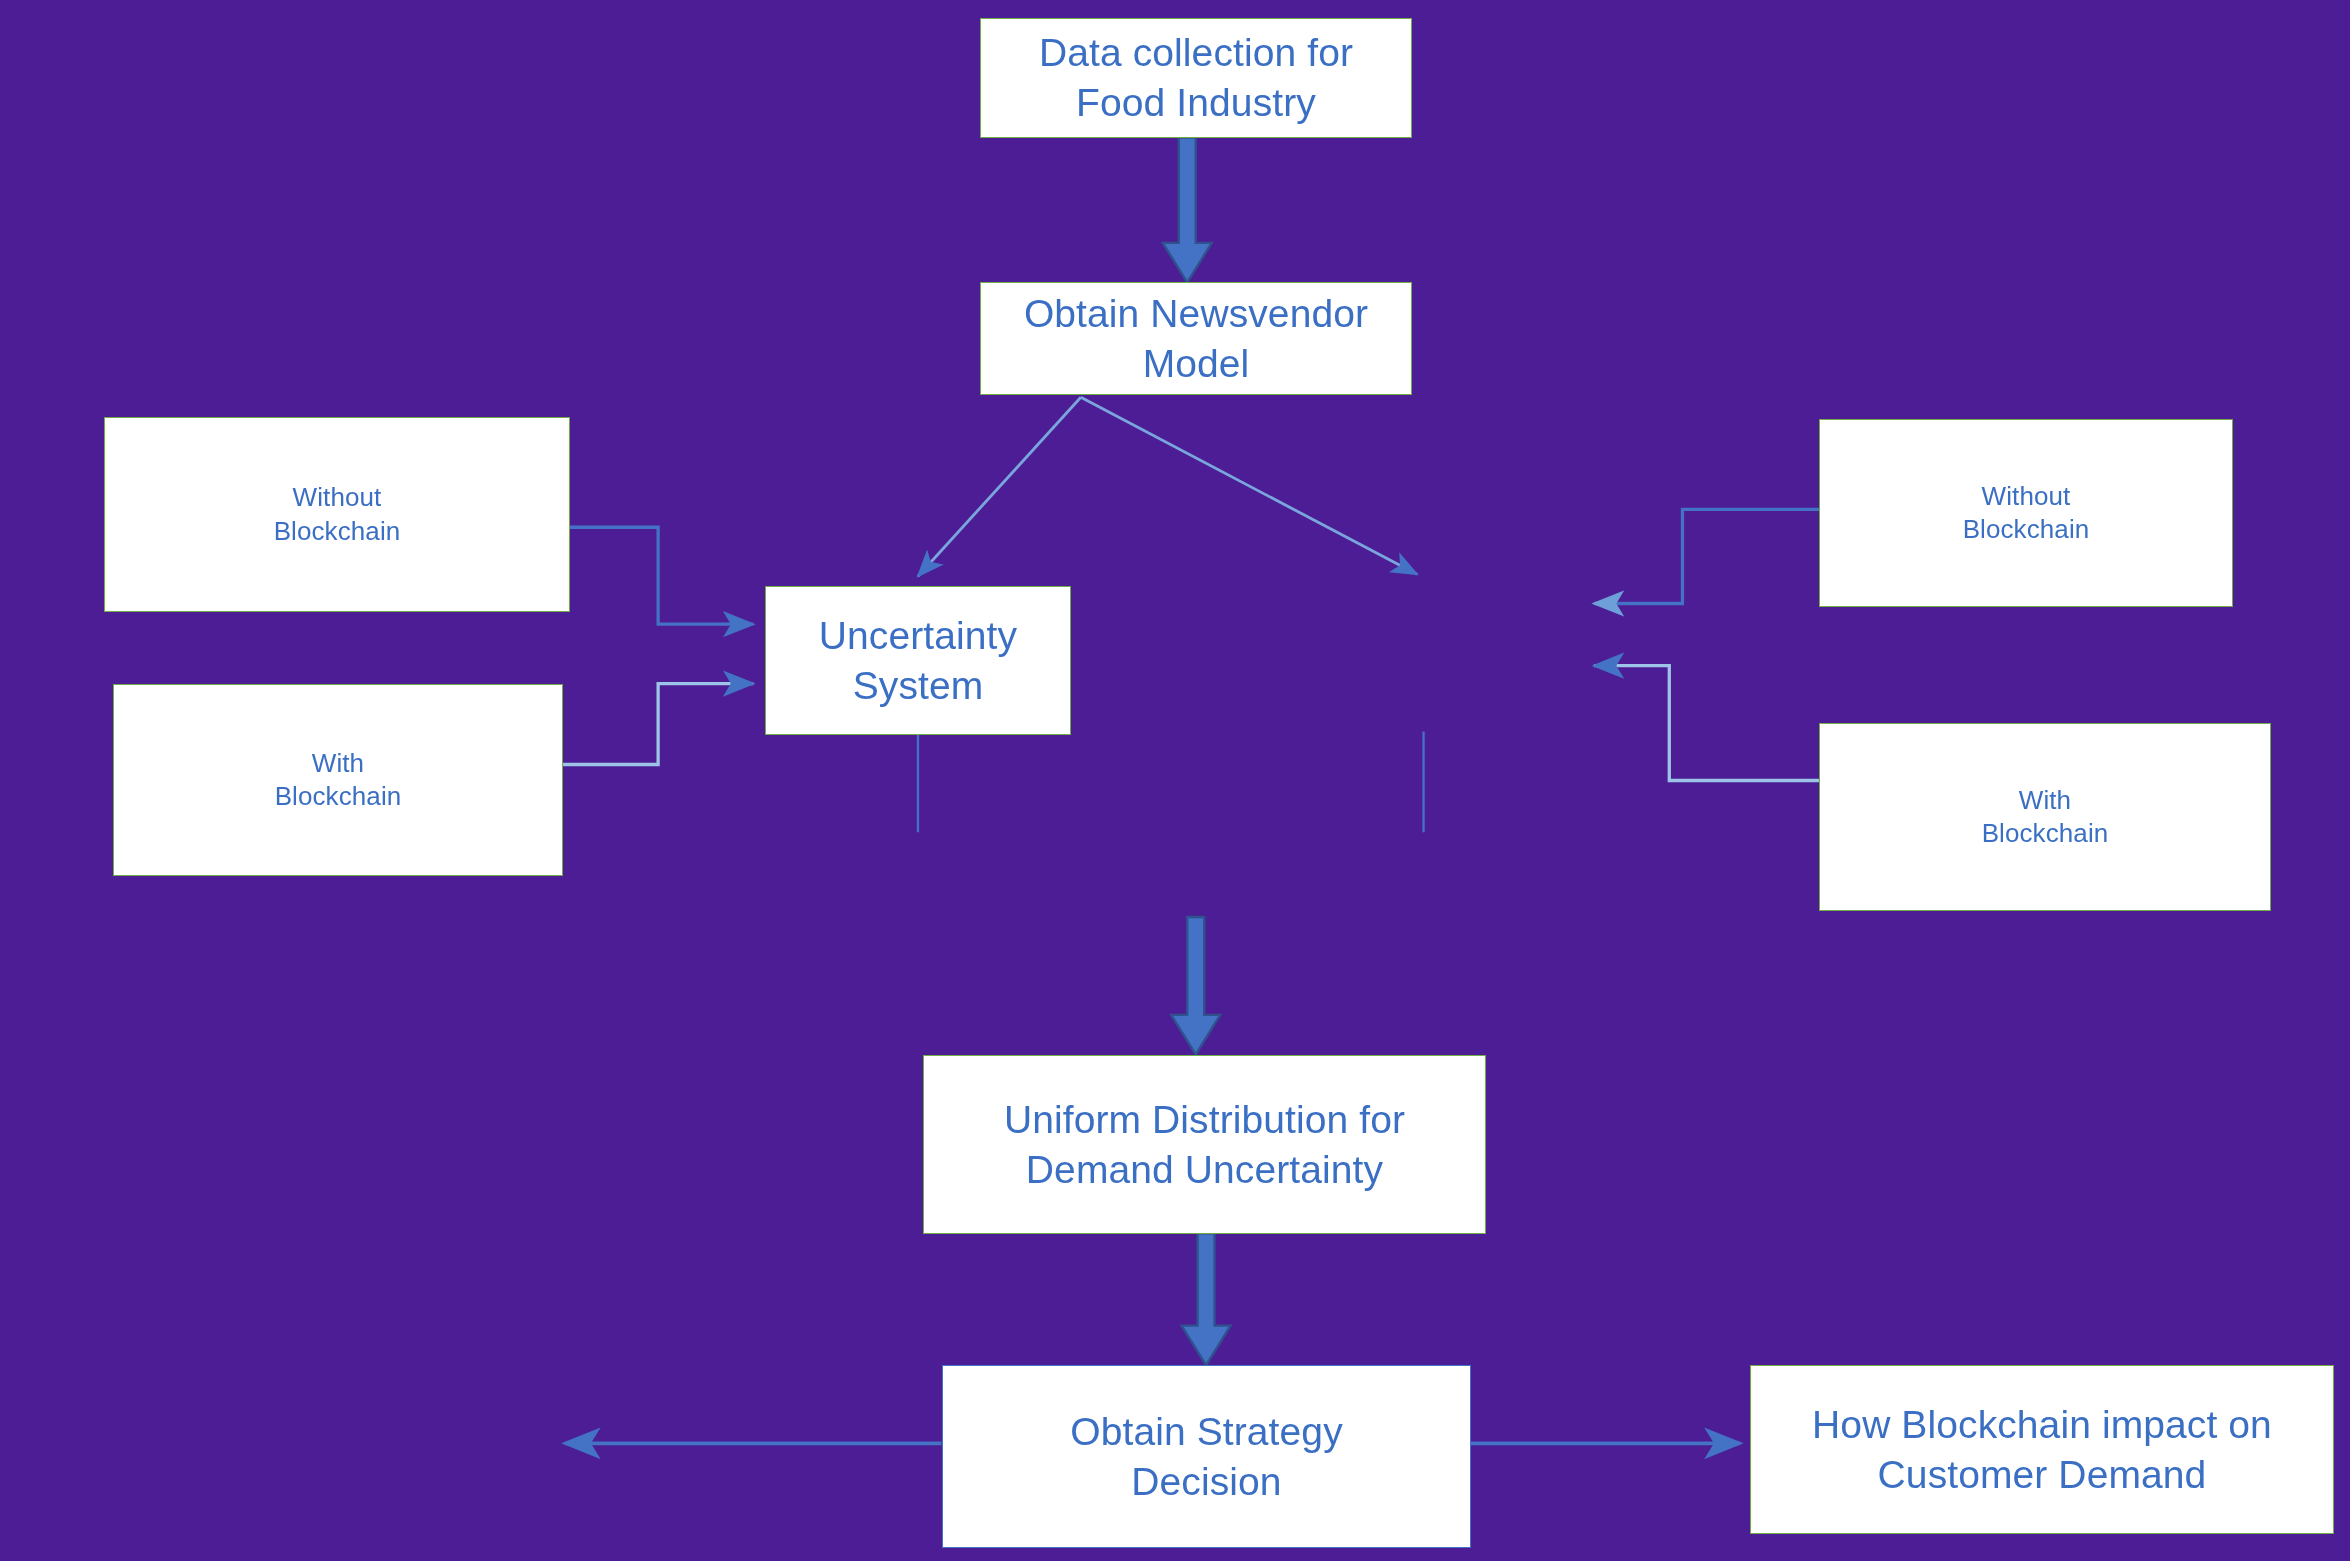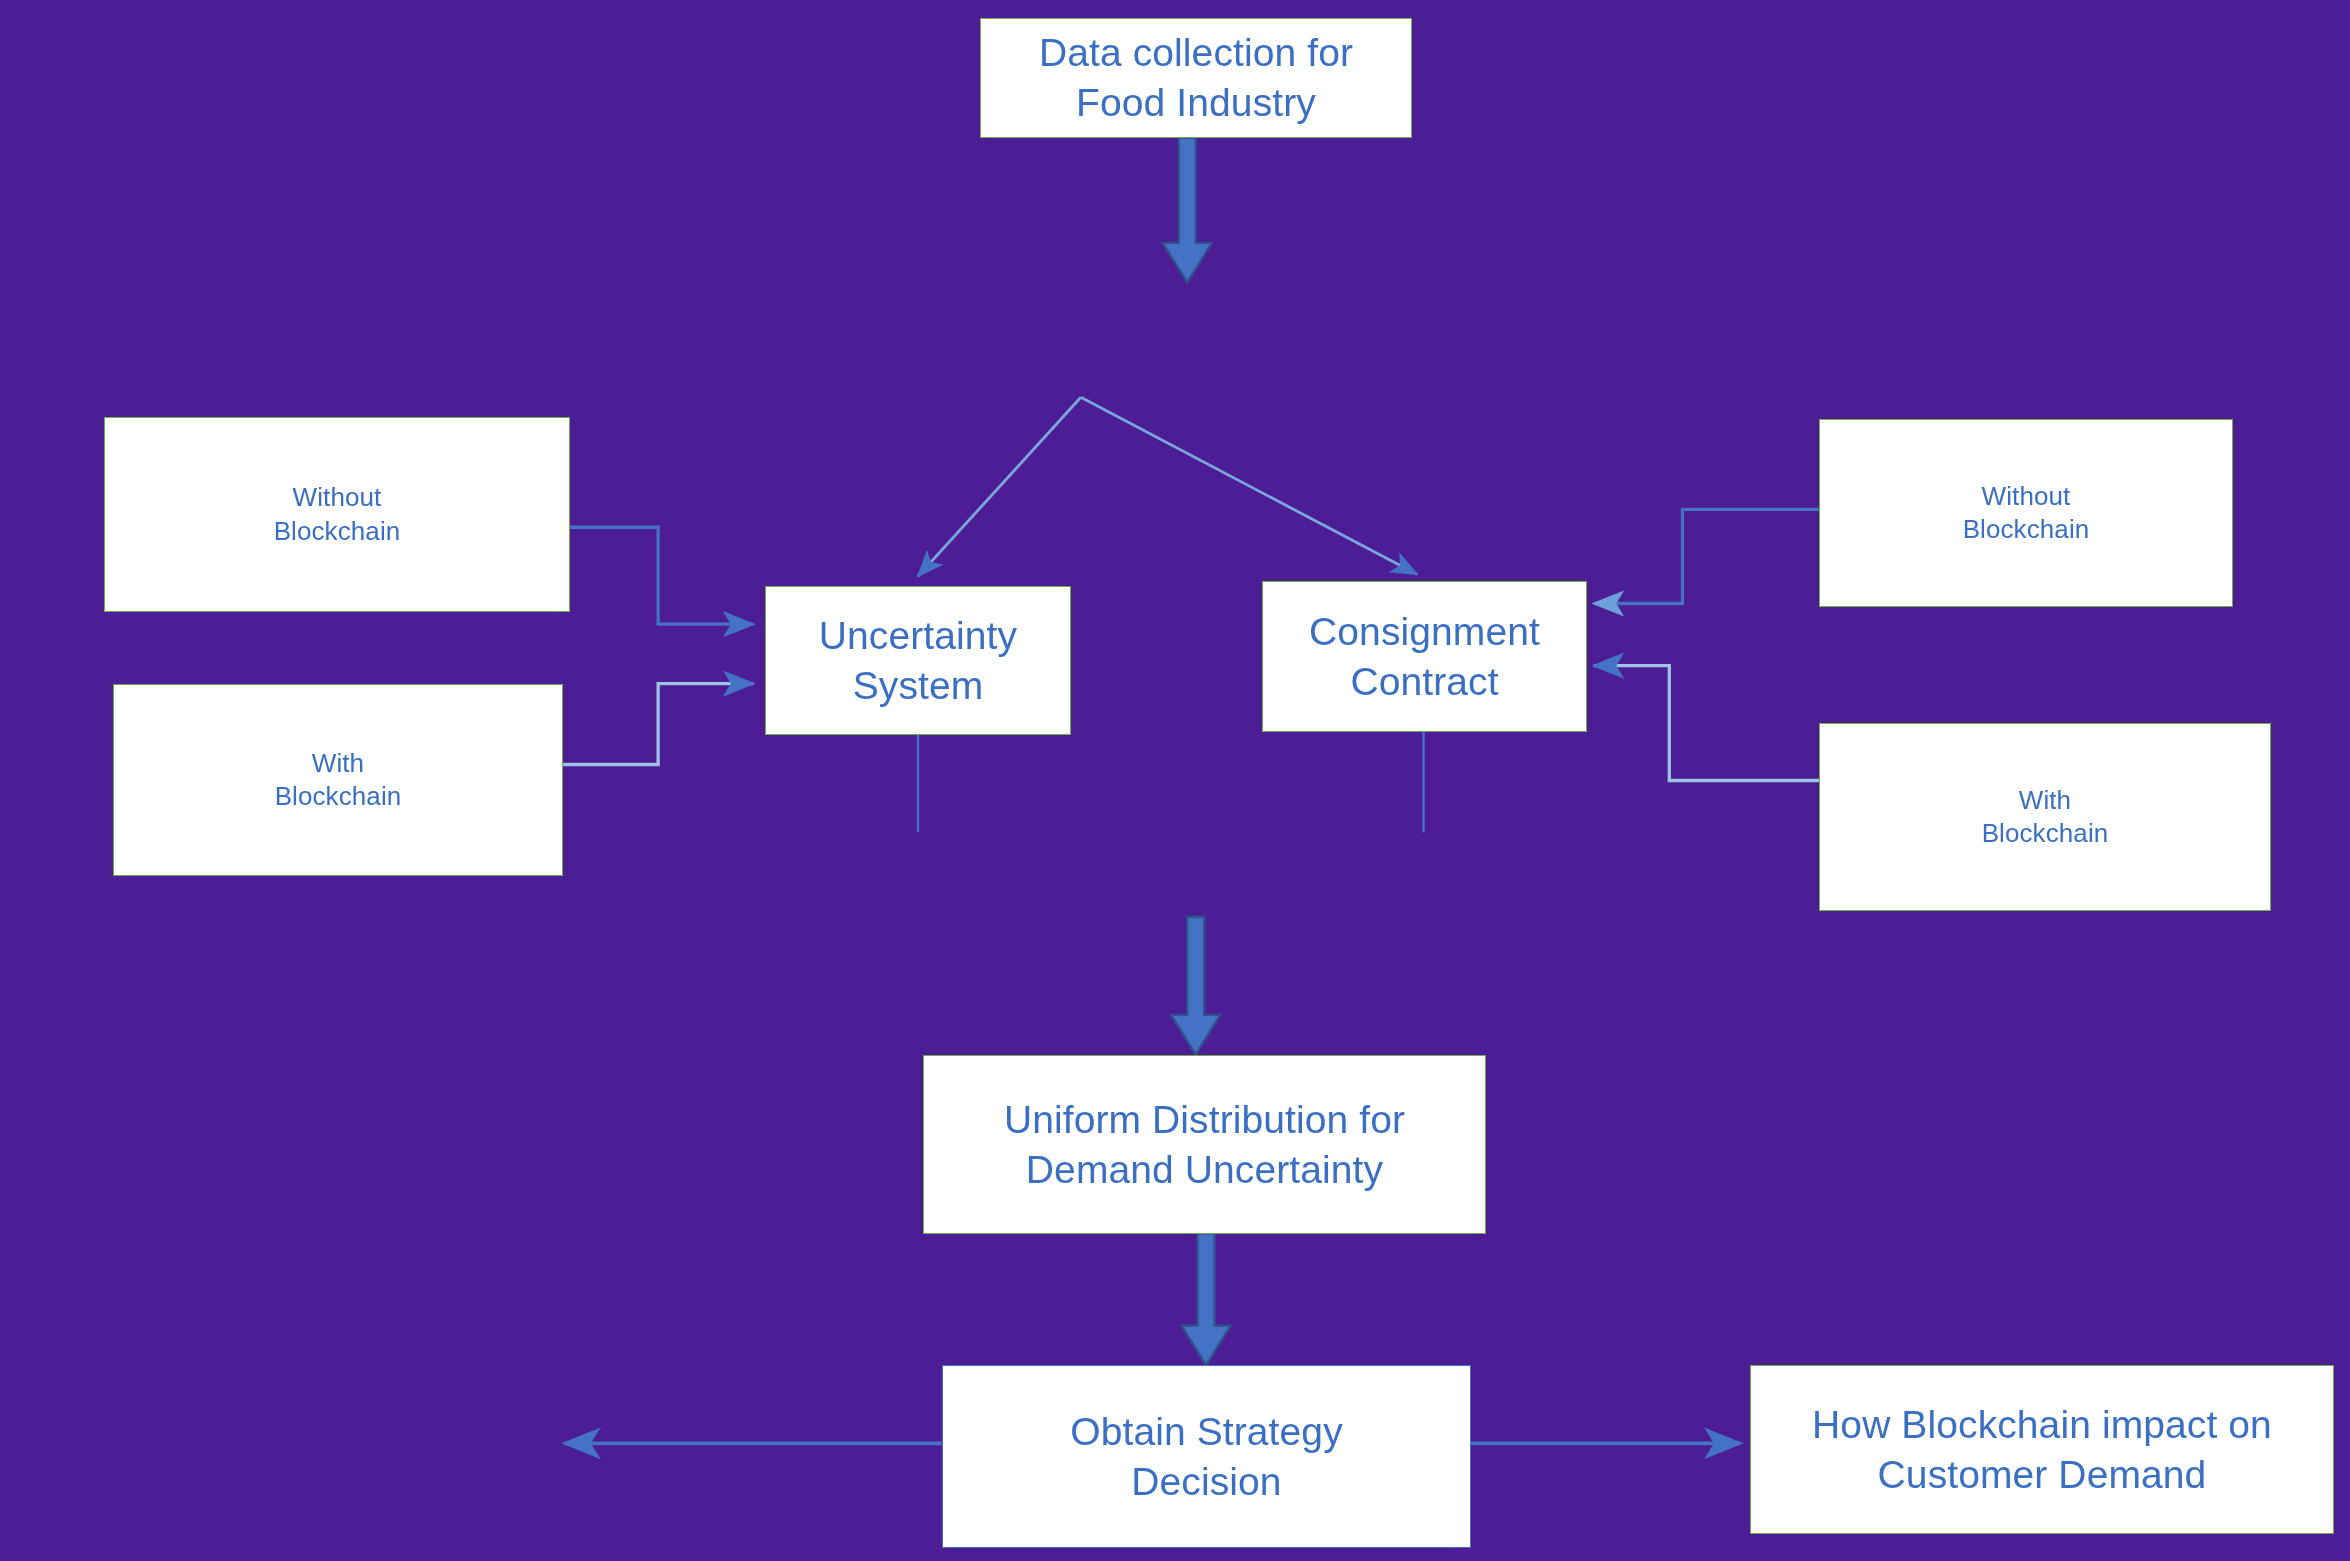"Obtain Newsvendor" div.node { html: none -> <div>Obtain Newsvendor Model</div> }
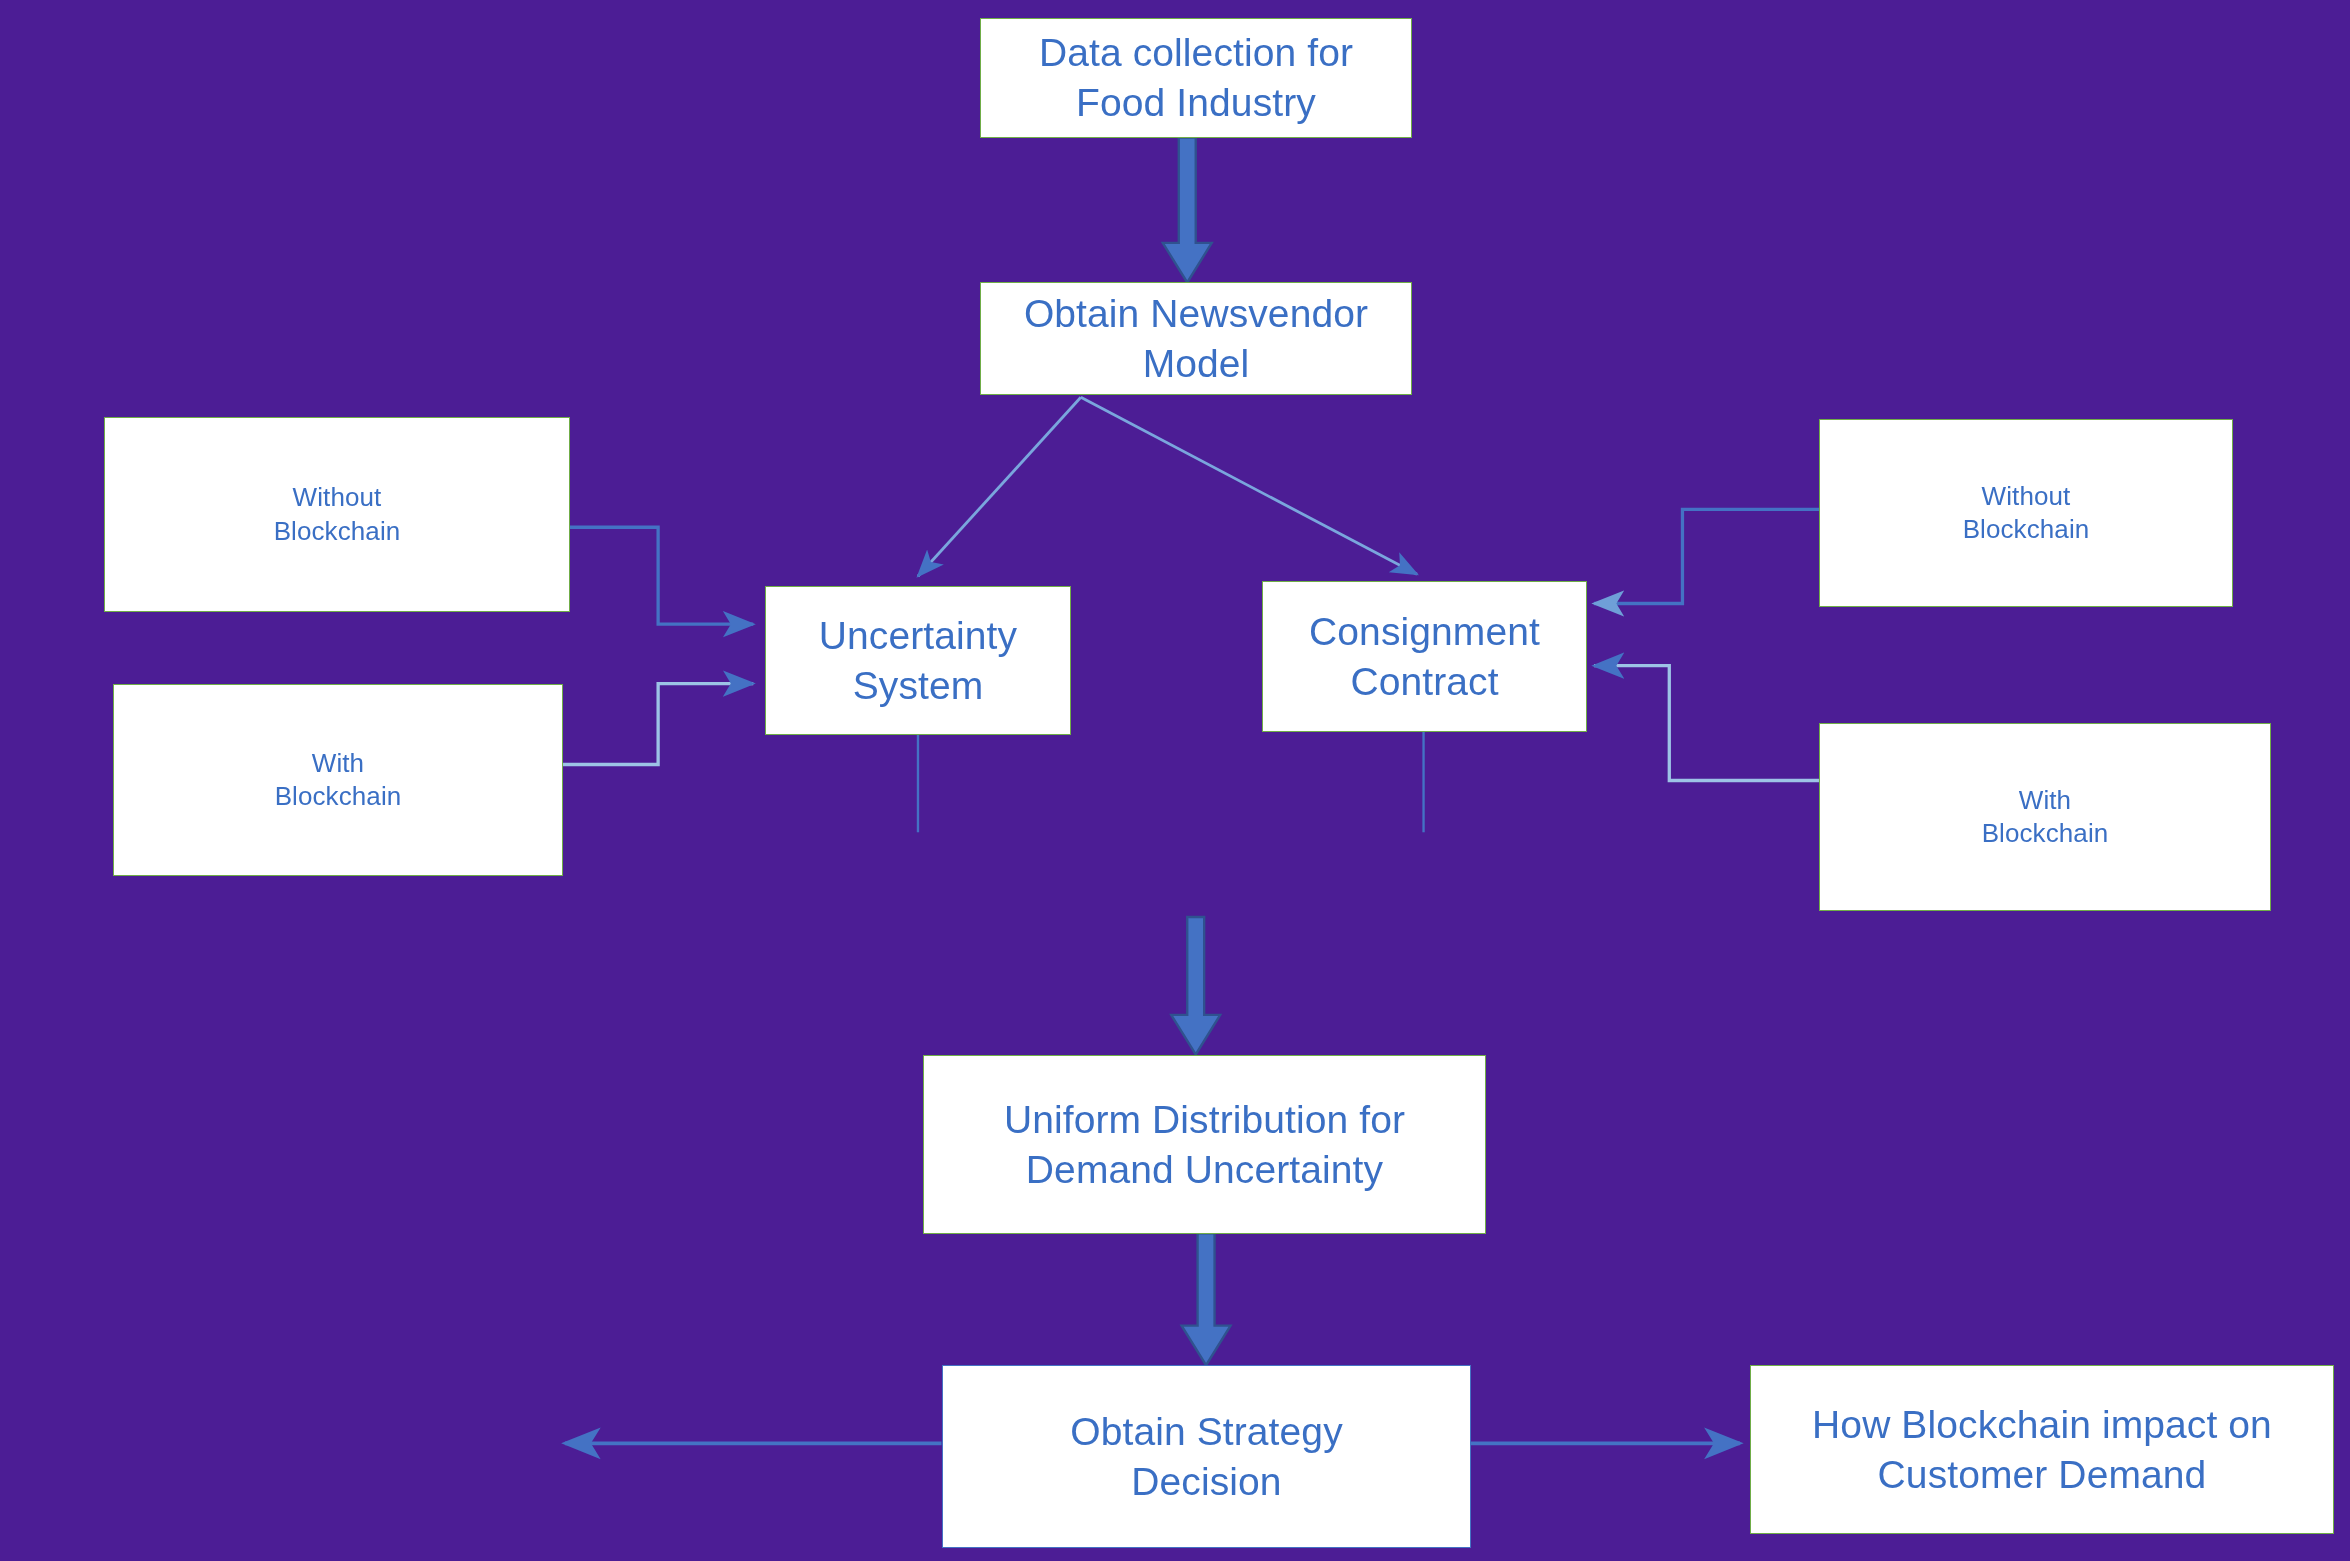"Consignment" div.node { html: <div>Consignment Contract</div> -> none }
